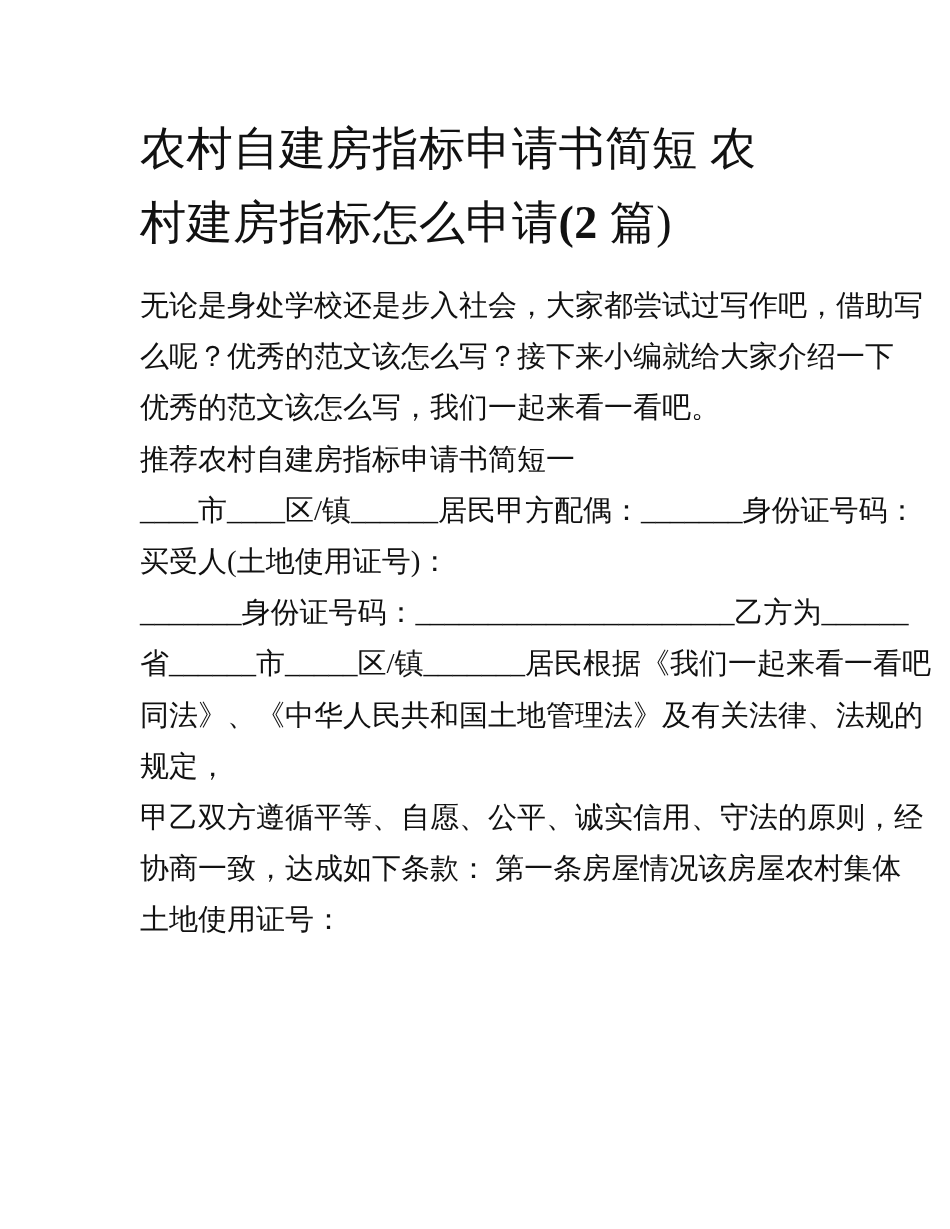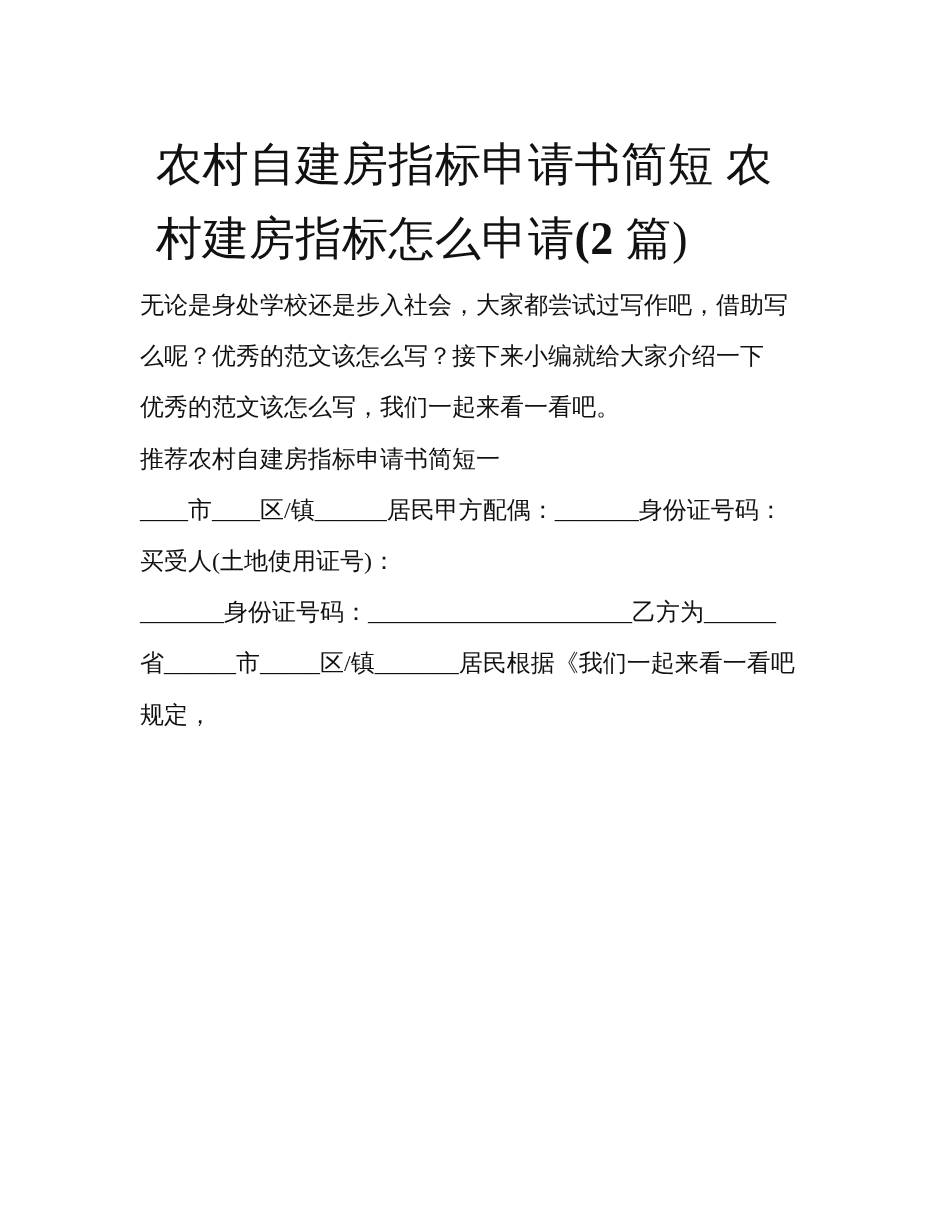"农村自建房指标申请书简短 农" .title { margin: 16px -> 0 }
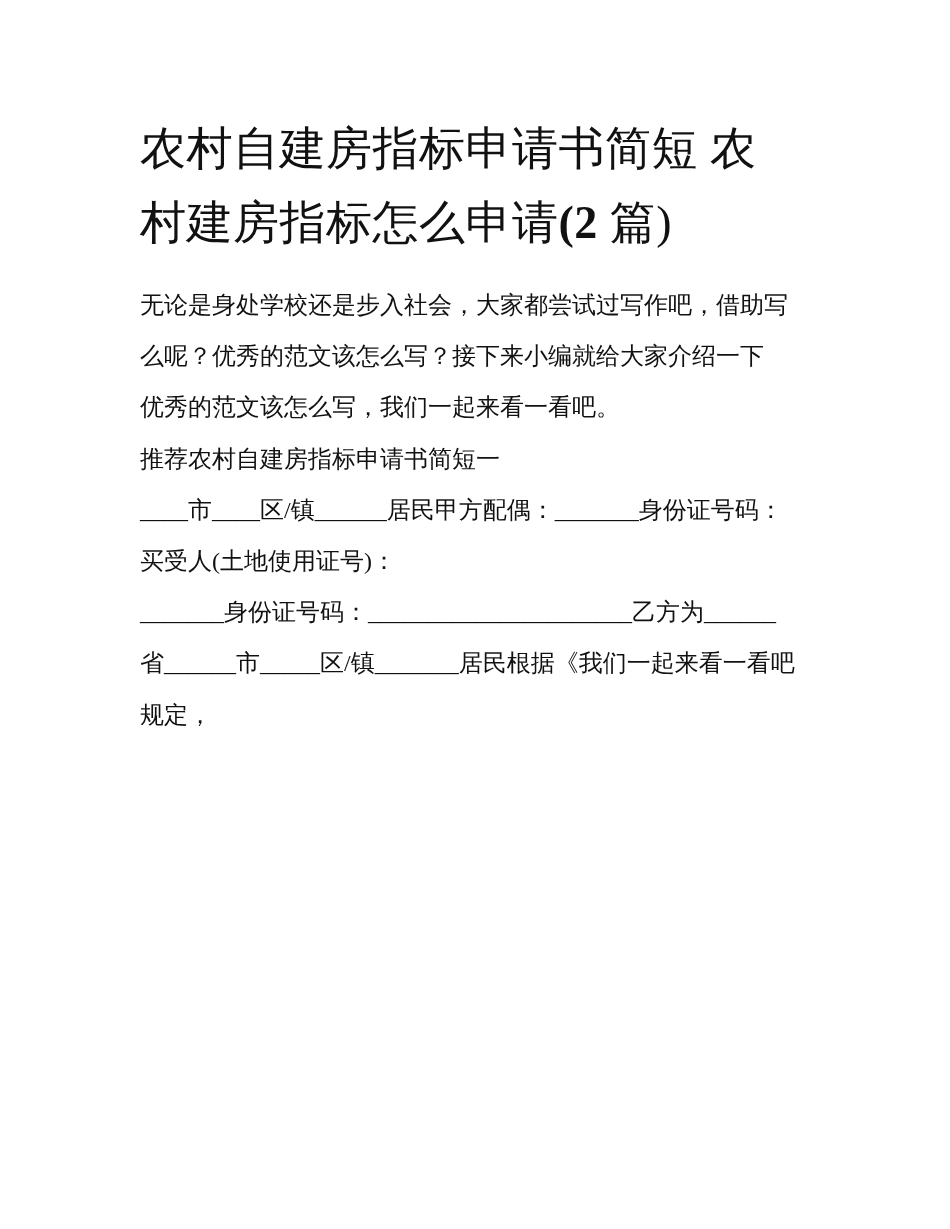"无论是身处学校还是步入社会，大家都尝试过写作吧，借助写" .body .line { font-size: 24px -> 29px }
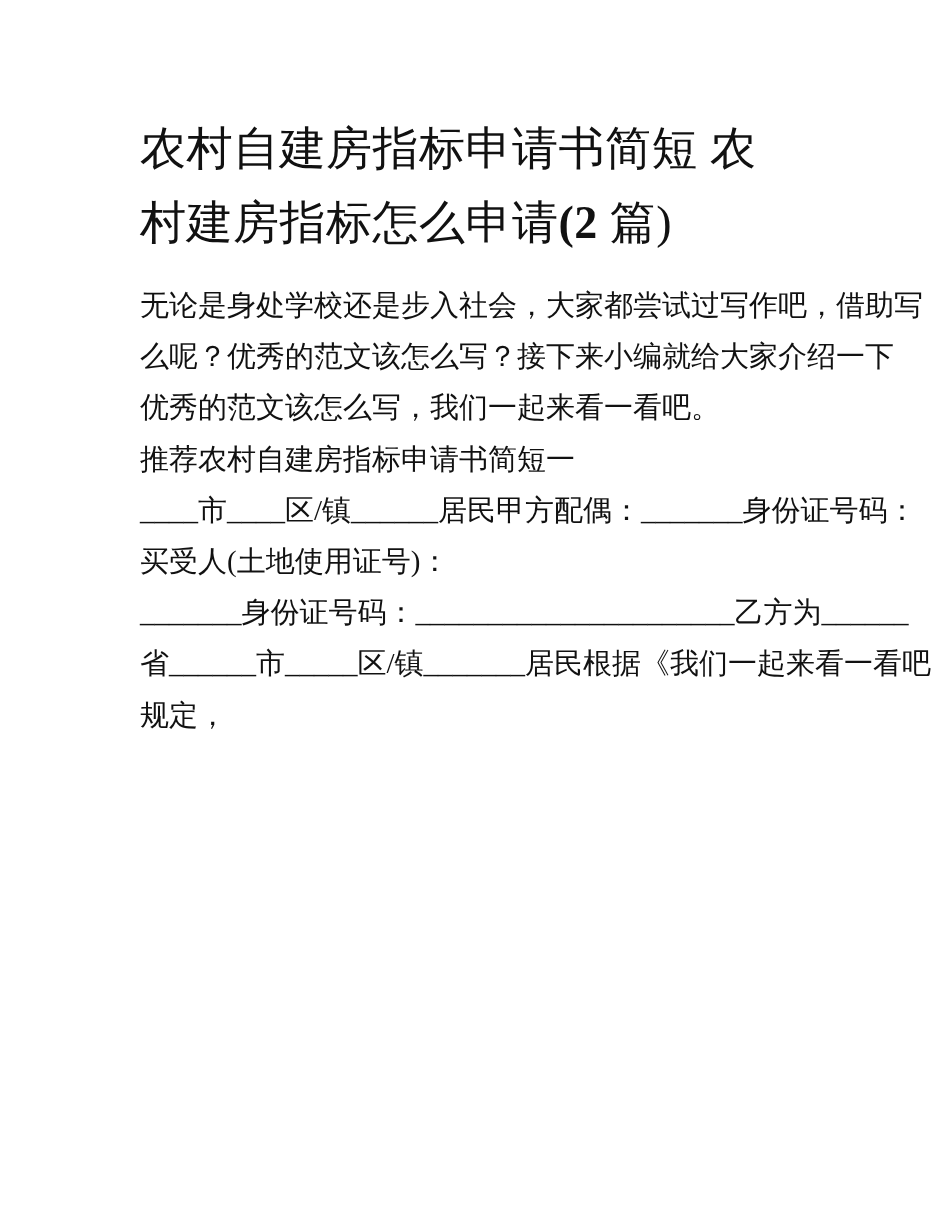"同法》、《中华人民共和国土地管理法》及有关法律、法规的" span.line { html: none -> <span>同法》、《中华人民共和国土地管理法》及有关法律、法规的</span> }
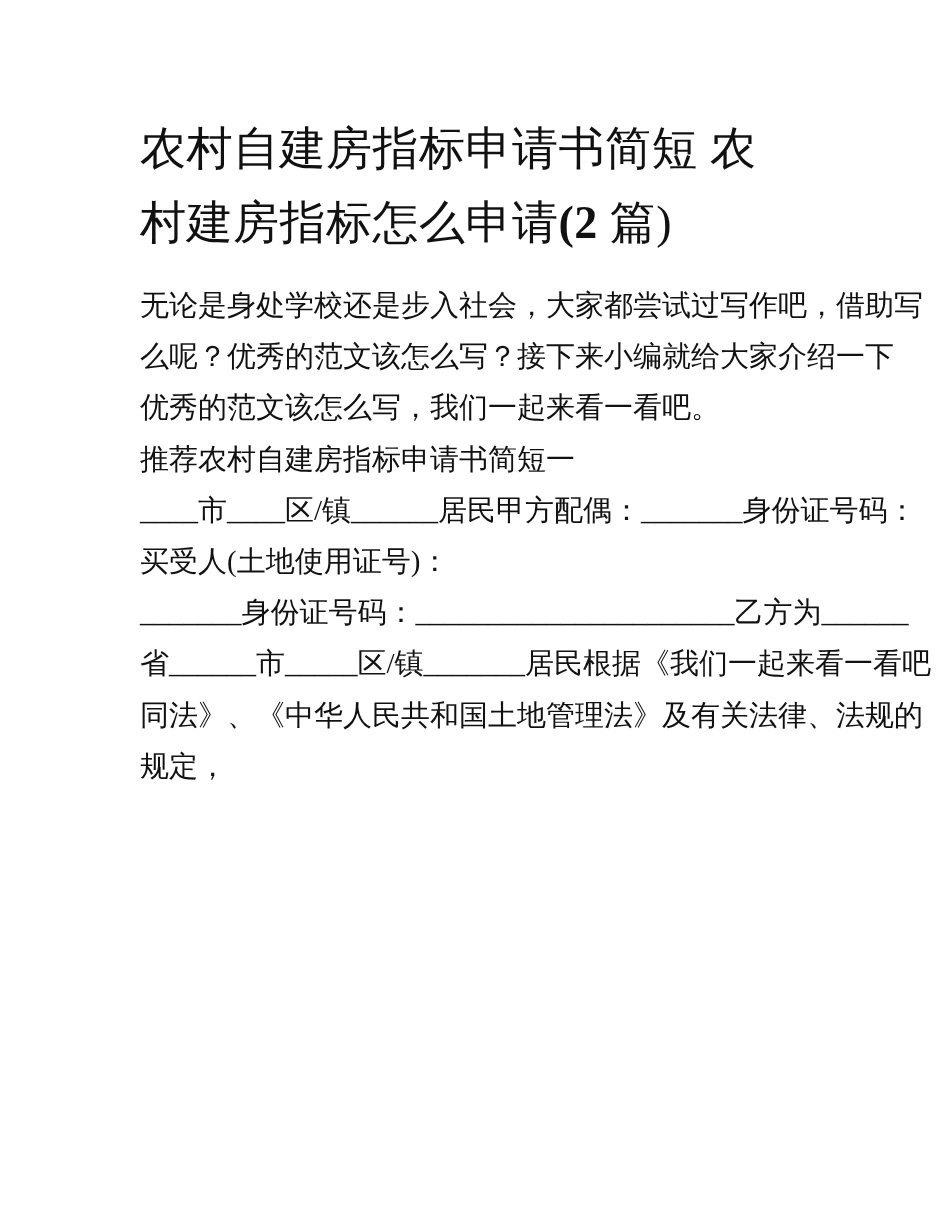"甲乙双方遵循平等、自愿、公平、诚实信用、守法的原则，经" div { html: none -> <div> <span>甲乙双方遵循平等、自愿、公平、诚实信用、守法的原则，经</span> <span>协商一致，达成如下条款： 第一条房屋情况该房屋农村集体</span> <span>土地使用证号：</span> </div> }
